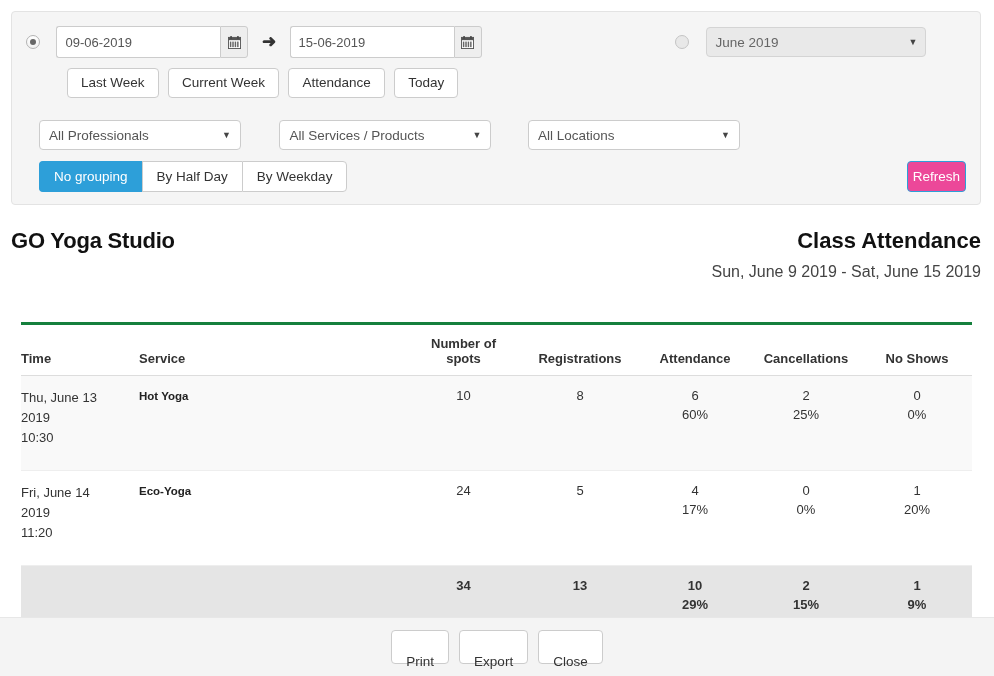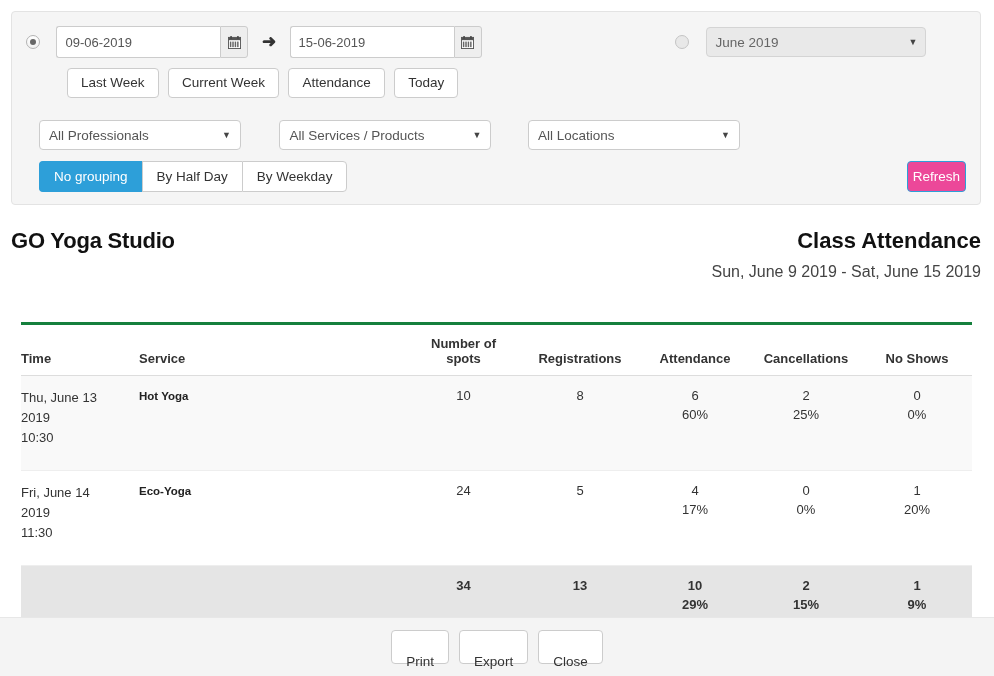"11:30" div.time-line { text: 11:30 -> 11:20 }
